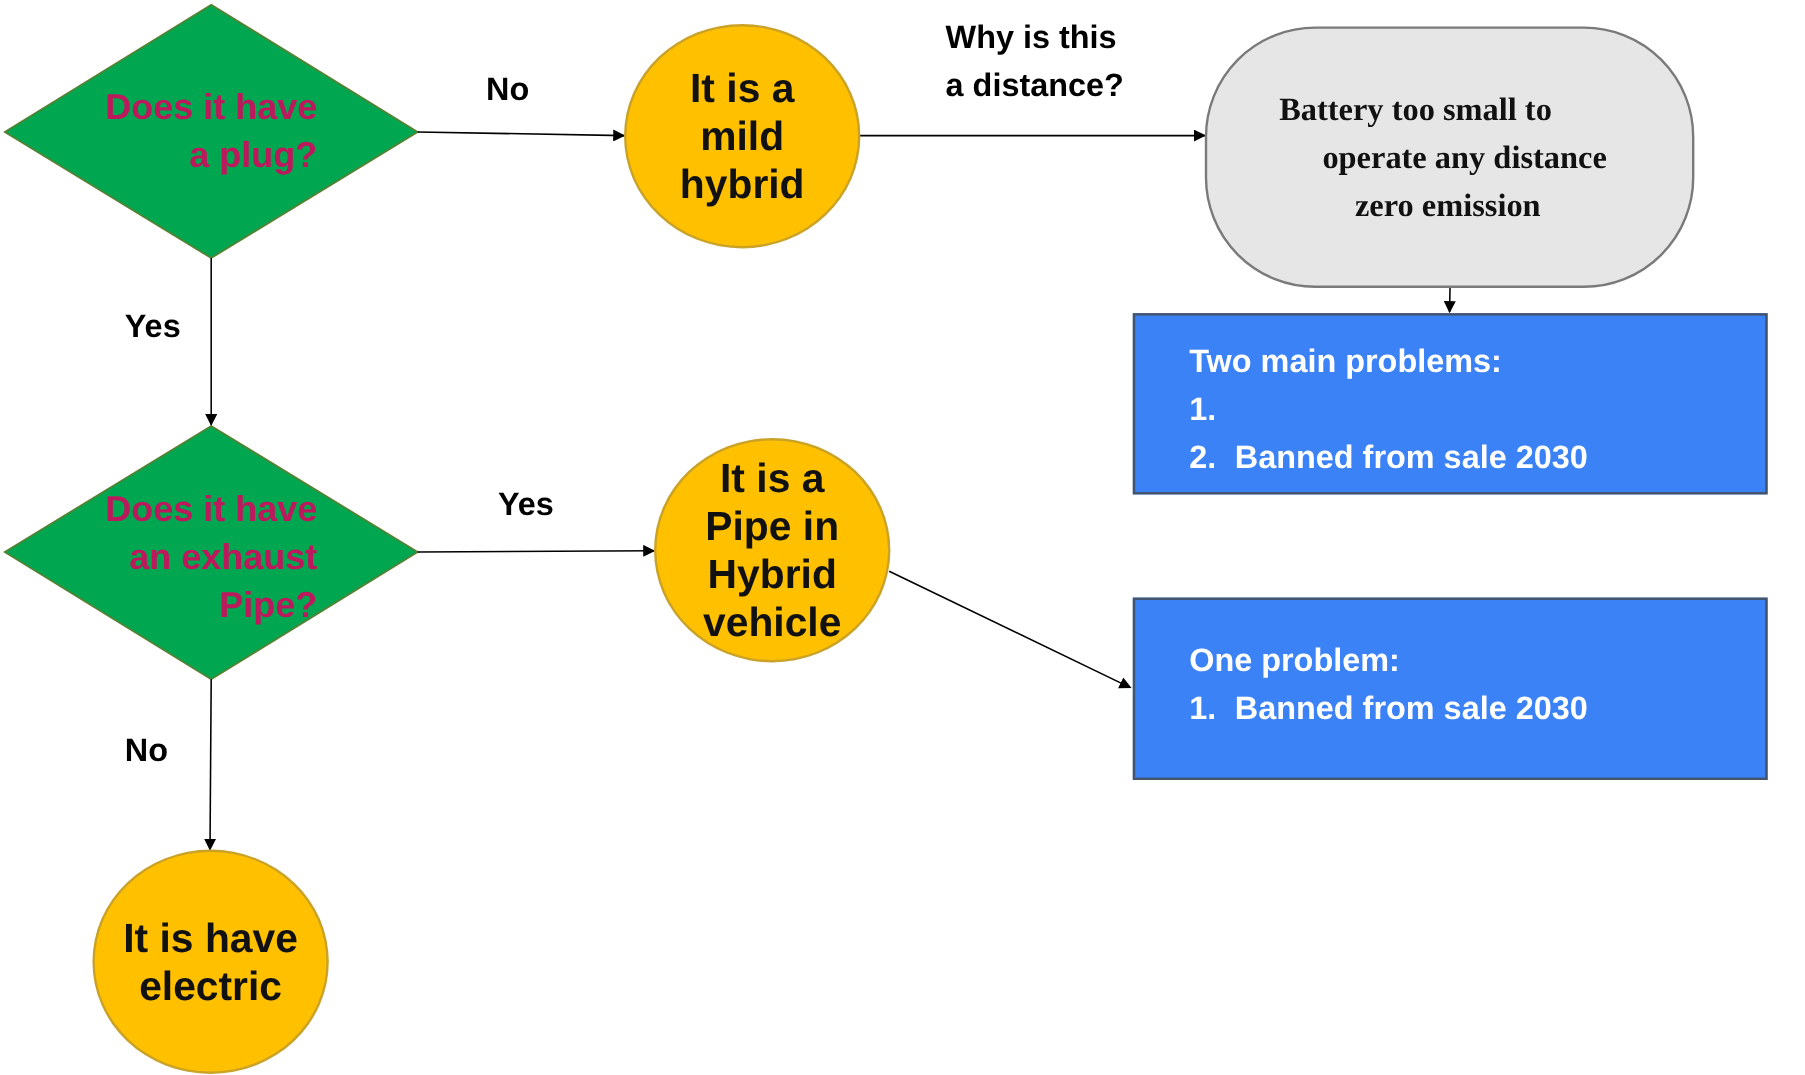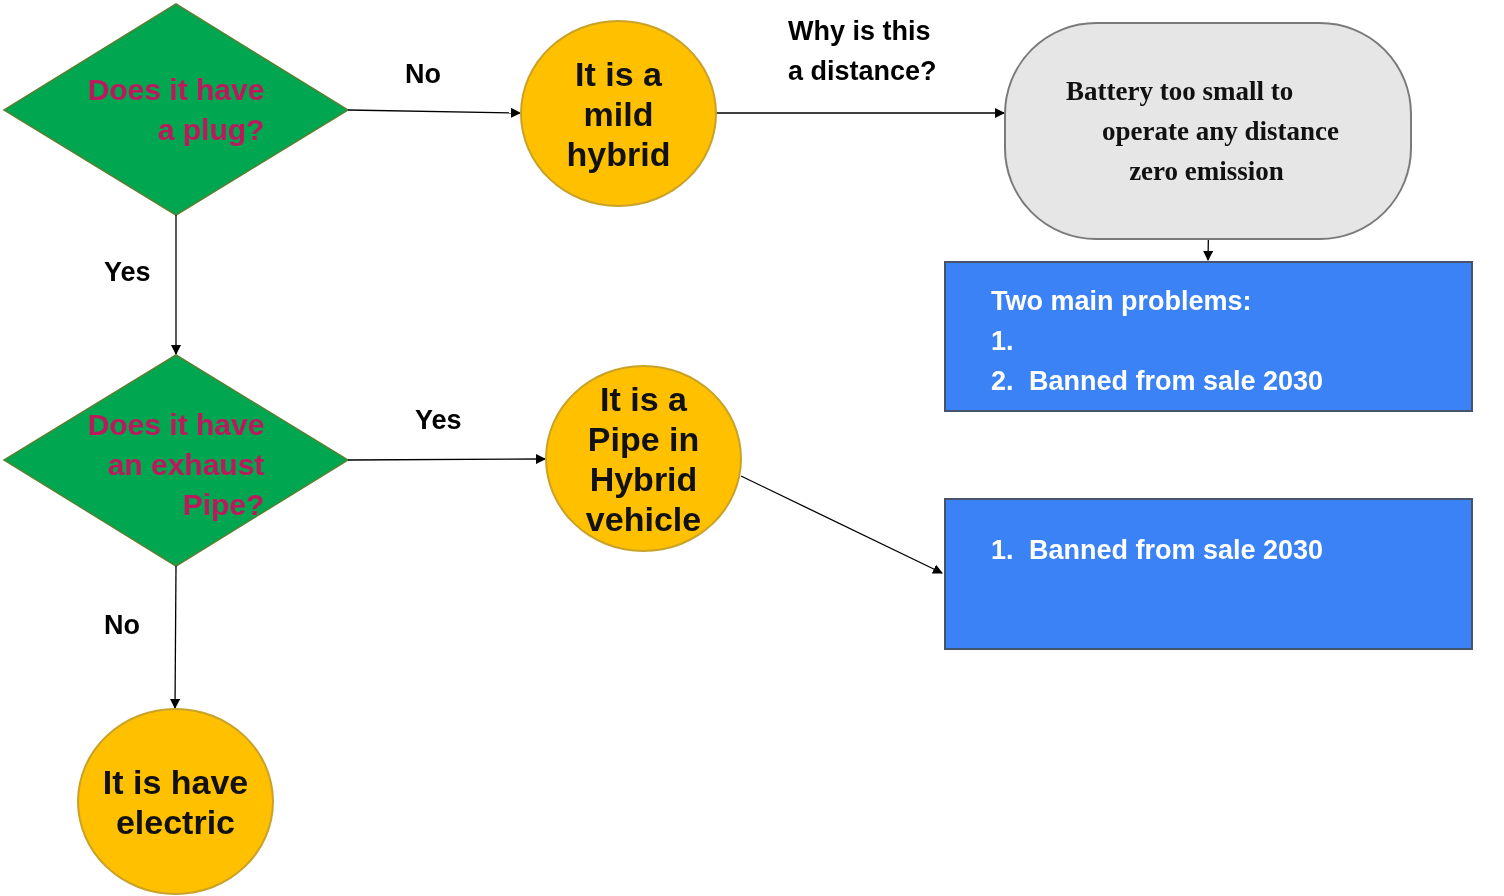"One problem:" span.line { html: none -> <span>One problem:</span> }
